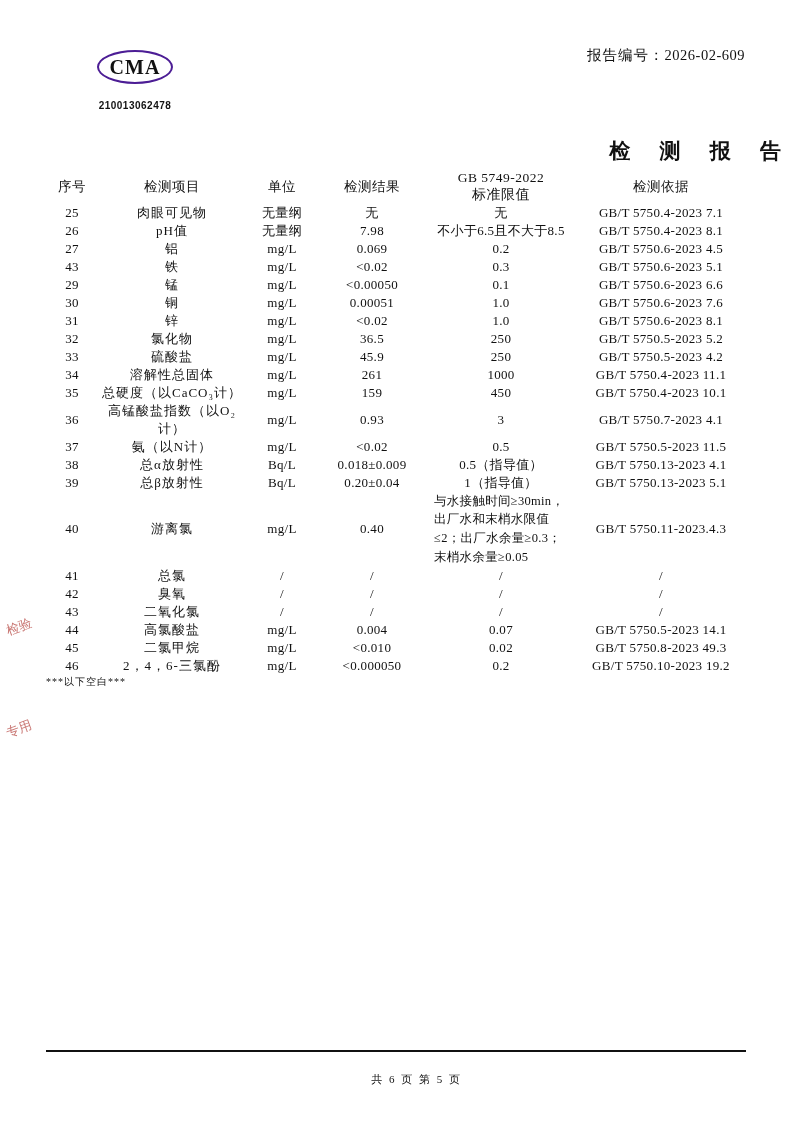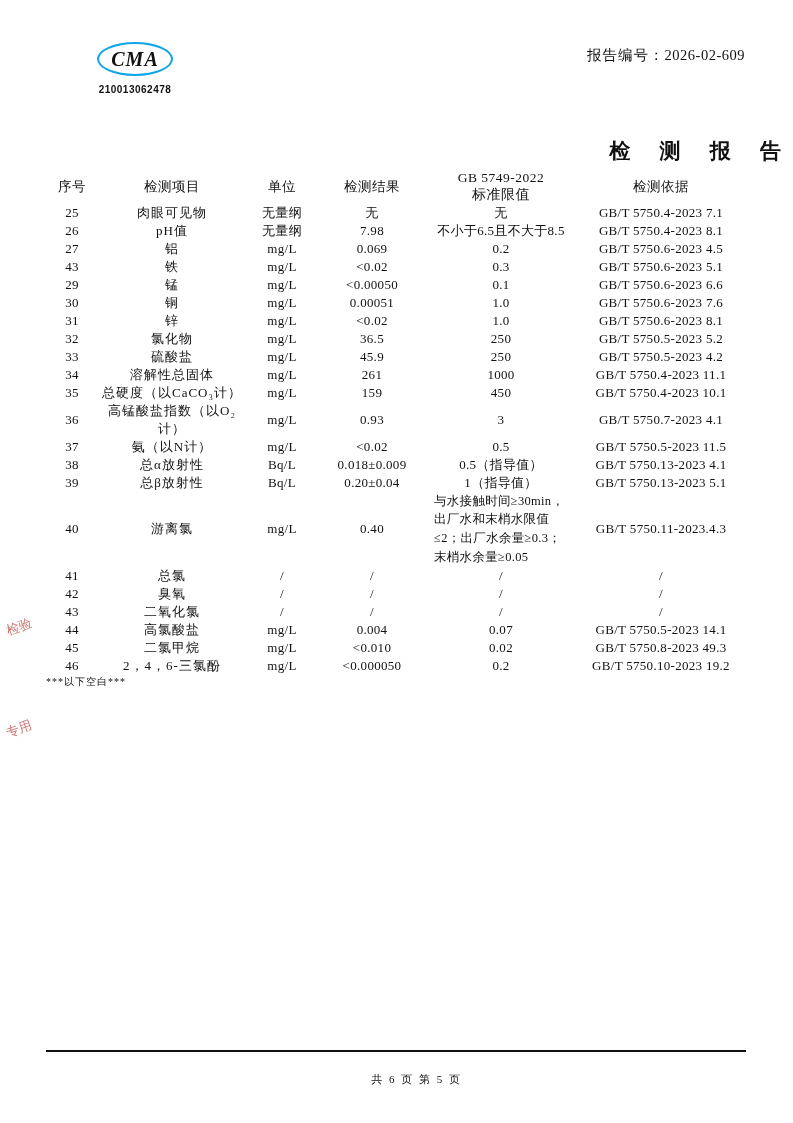"CMA" .cma-badge { border: 2px solid #0ea5e9 -> 2px solid #4c1d95; font-style: italic -> none; margin: 8px auto -> 16px auto }
